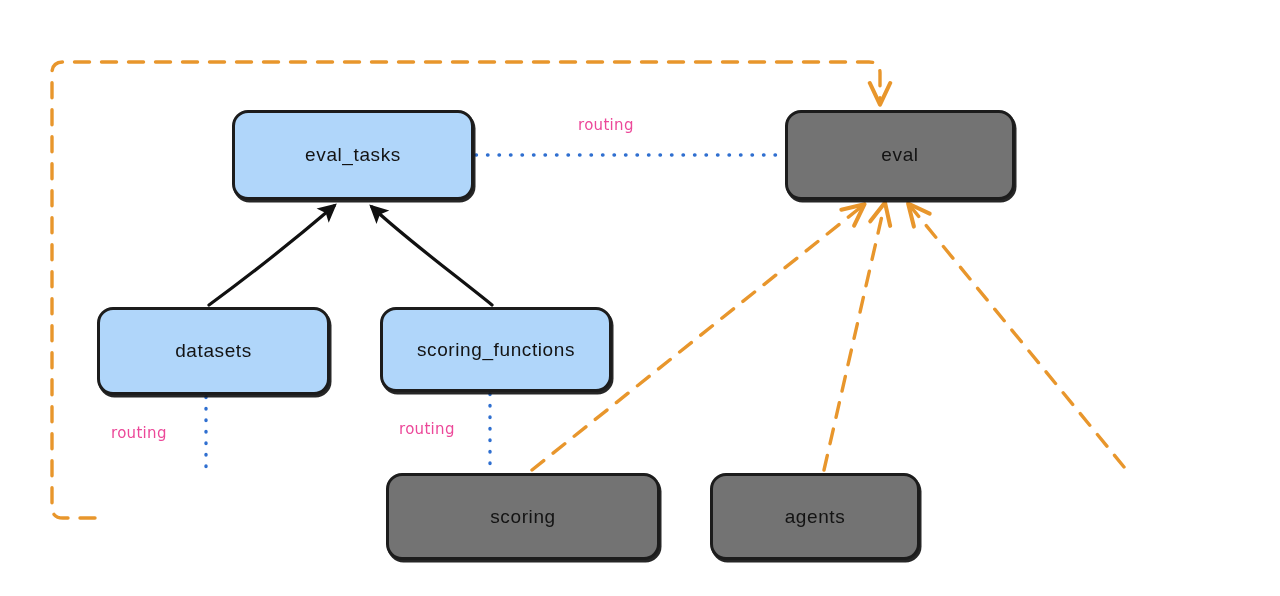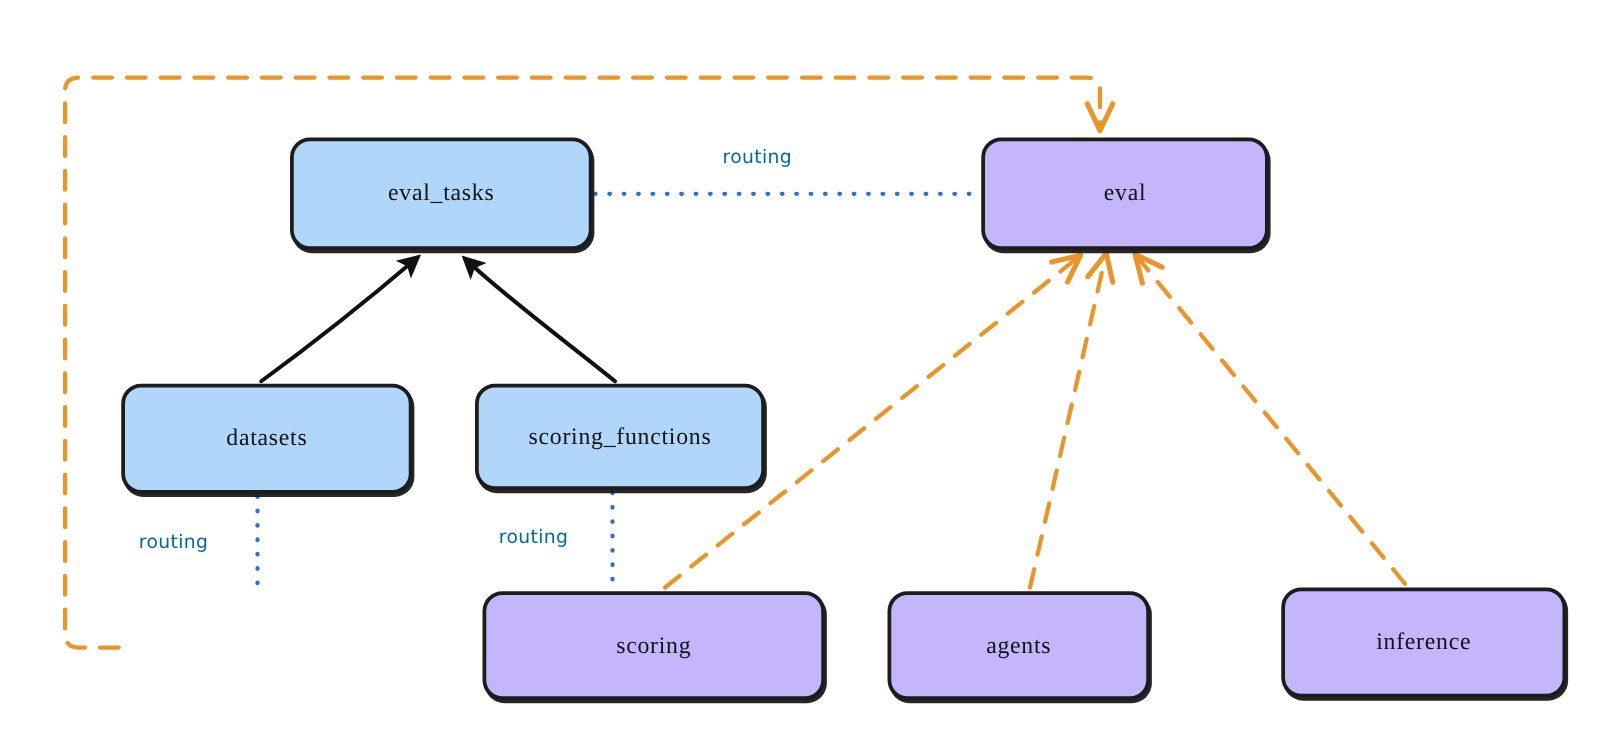"routing" .edge-label { color: #0369a1 -> #ec4899 }
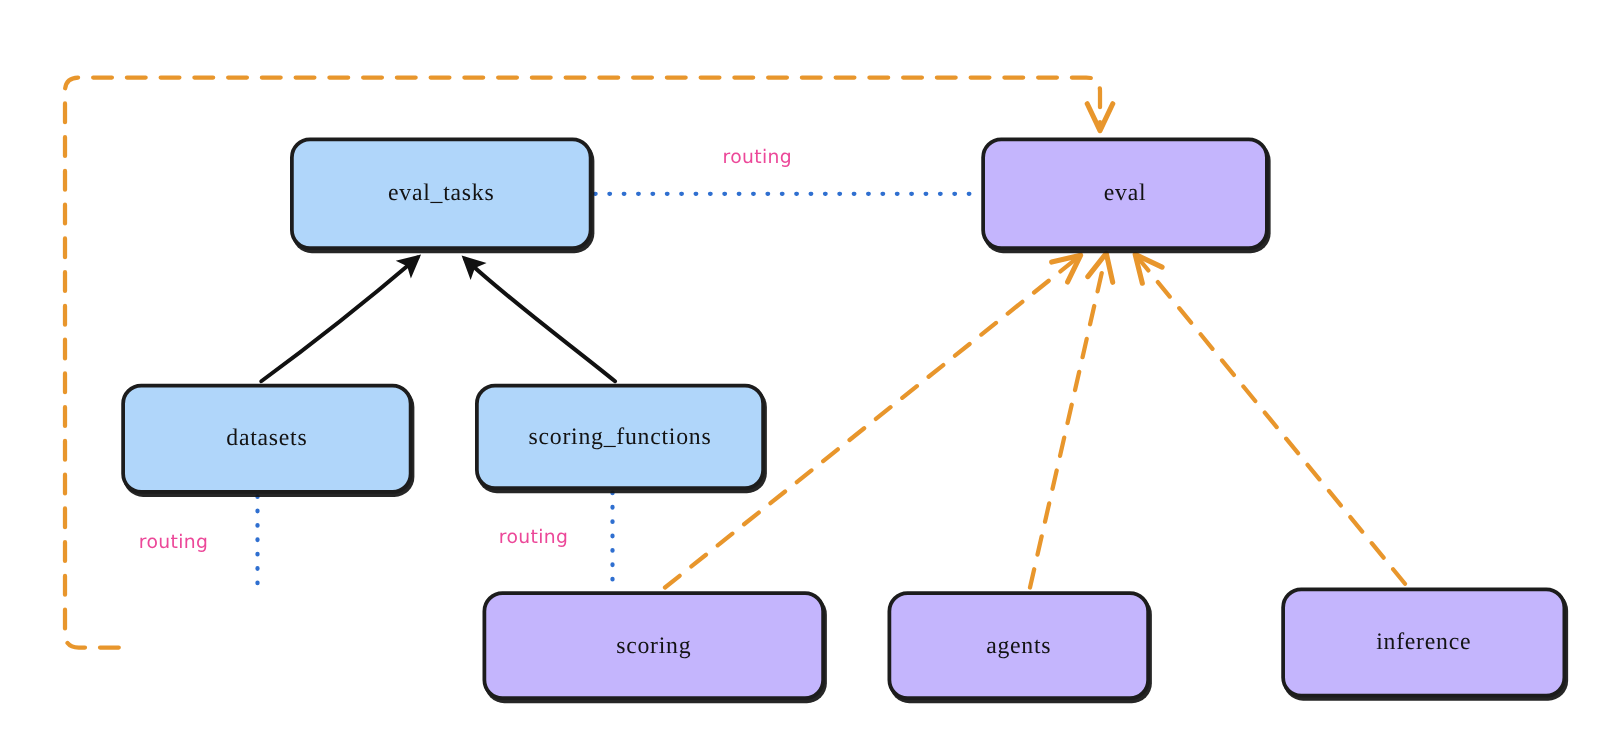"eval_tasks" .node .node-label { font-family: Liberation Serif, serif -> Liberation Sans, sans-serif }
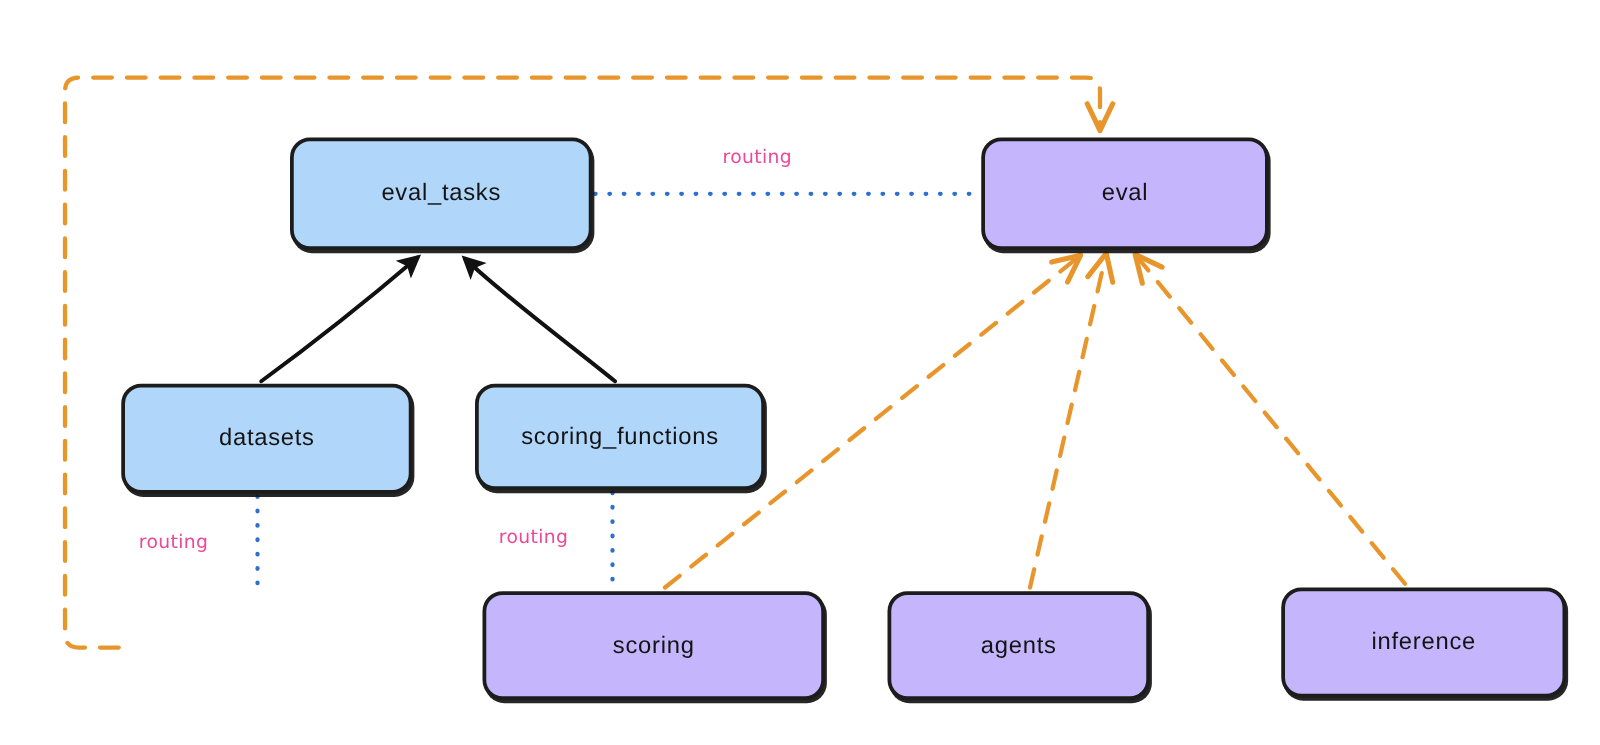"eval" .node.green { background: #c4b5fd -> #737373 }
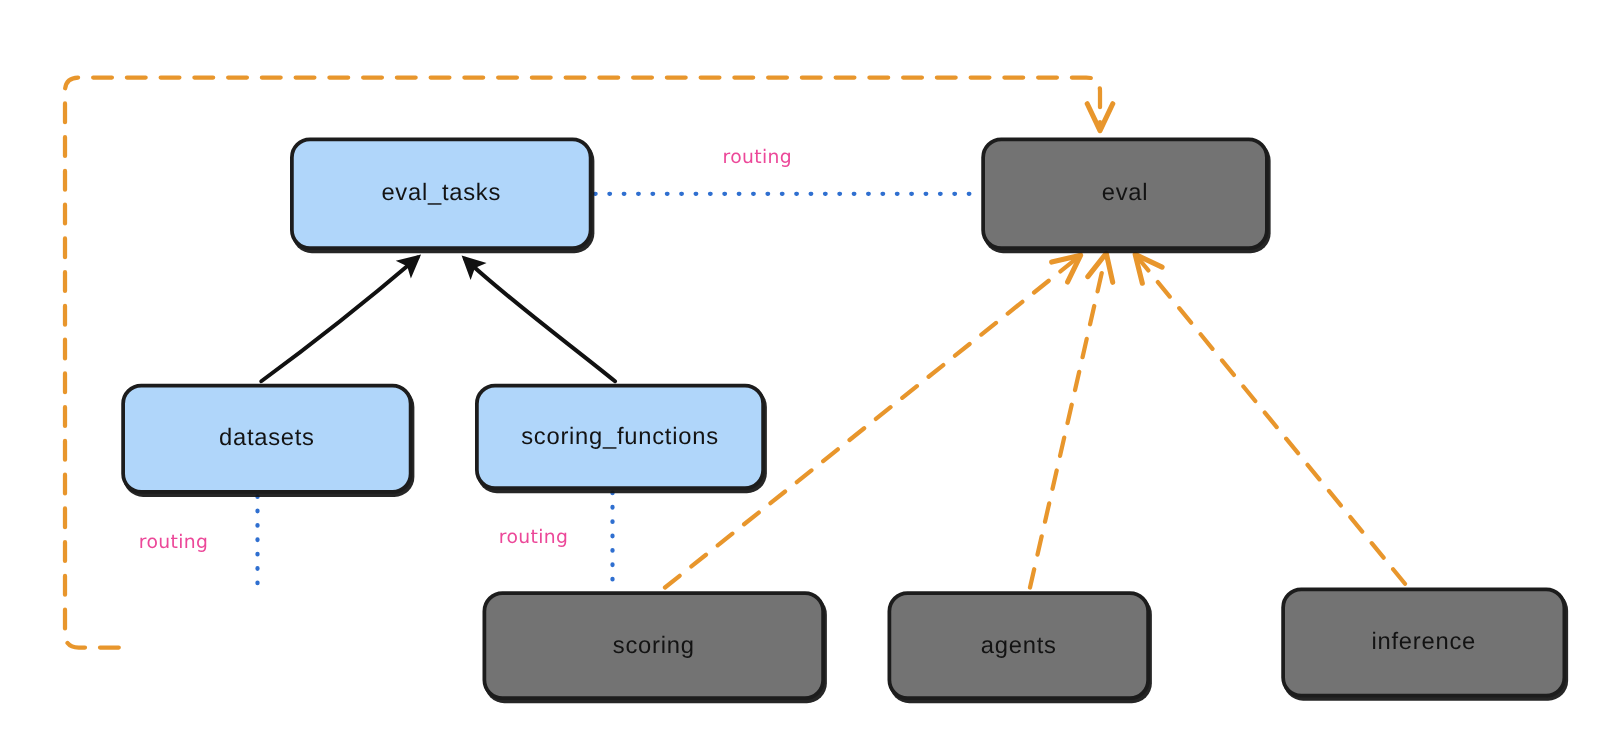"inference" div.node { html: <div> <span>inference</span> </div> -> none }
